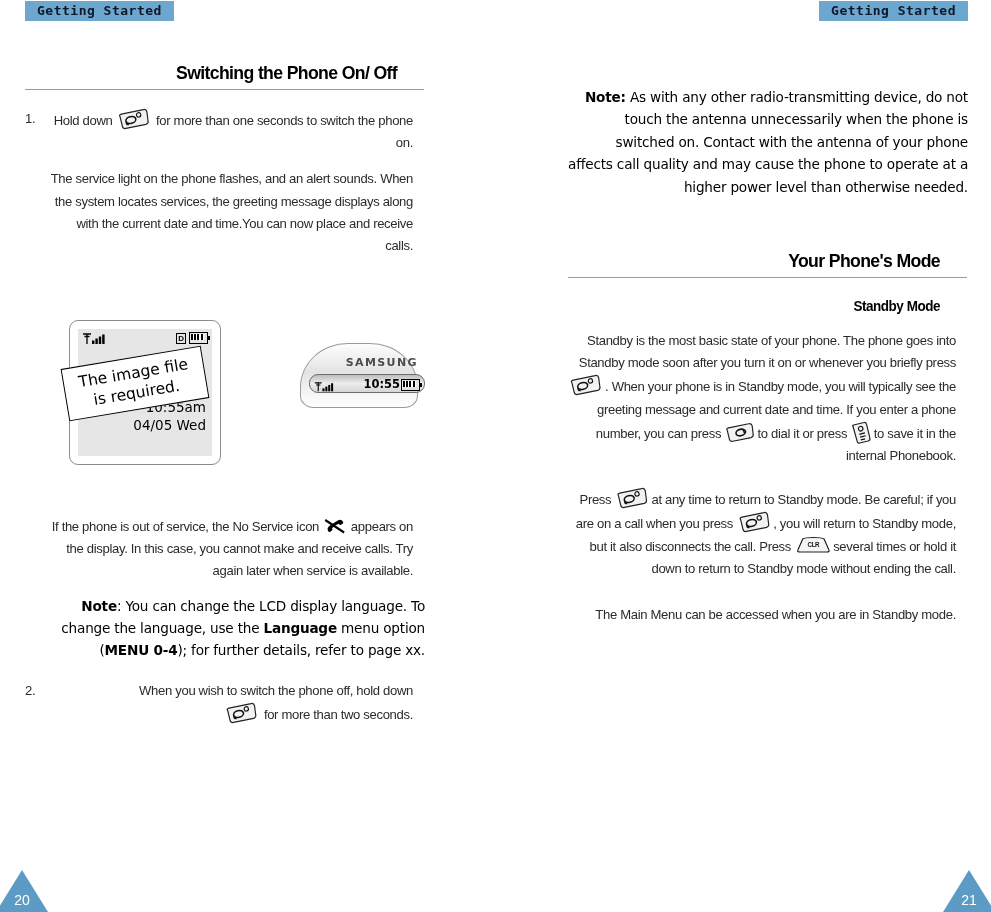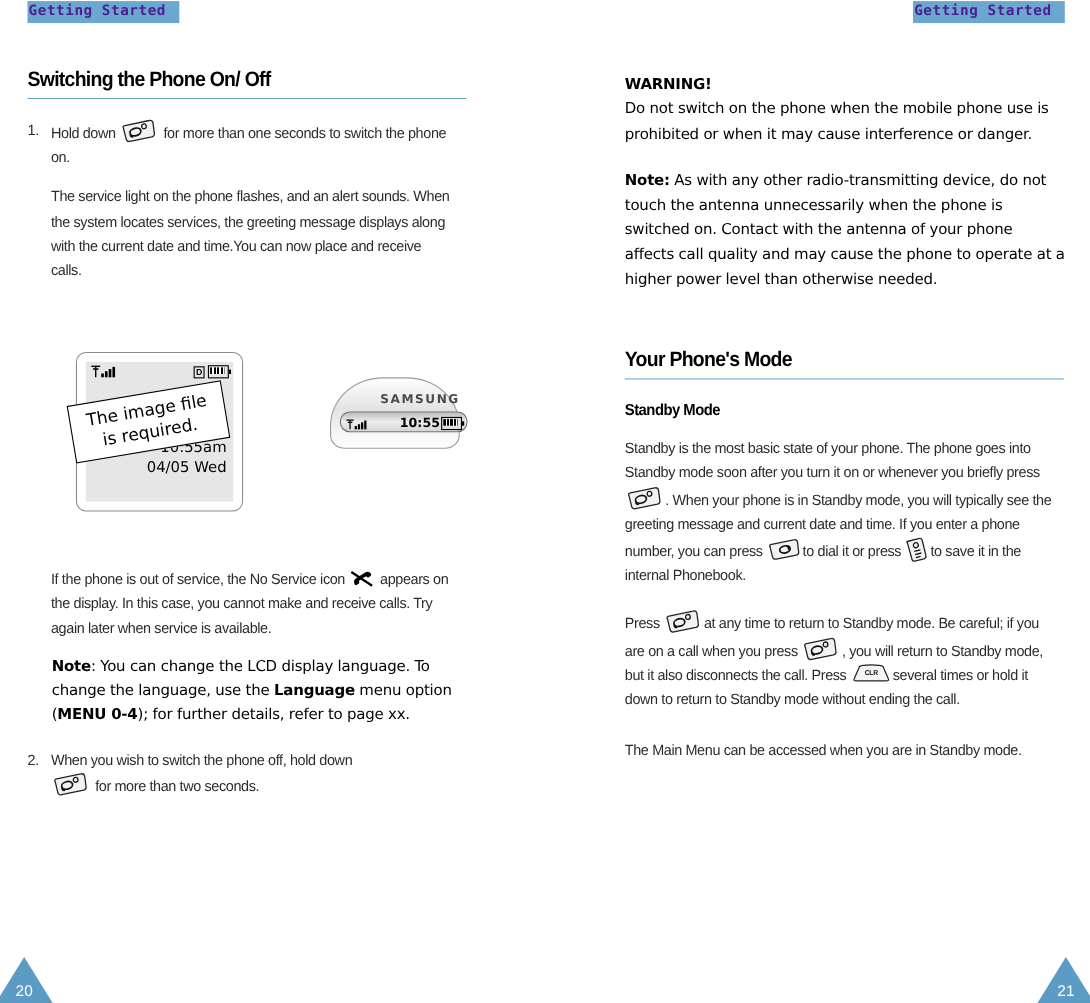"Getting Started" .header-tab { color: #4c1d95 -> #0f172a; padding: 3px 12px 4px 1px -> 3px 12px 4px 12px }
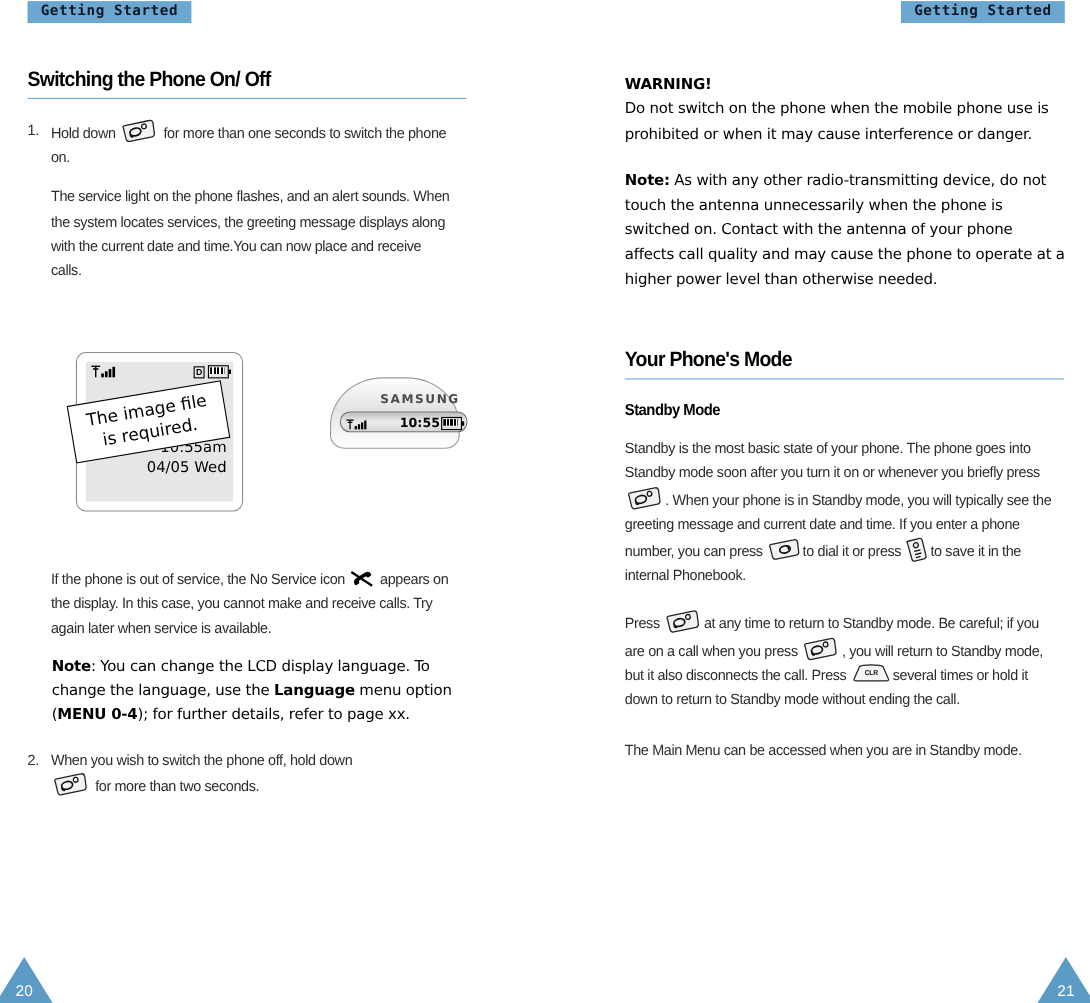"Switching the Phone On/ Off" .col { text-align: none -> right }
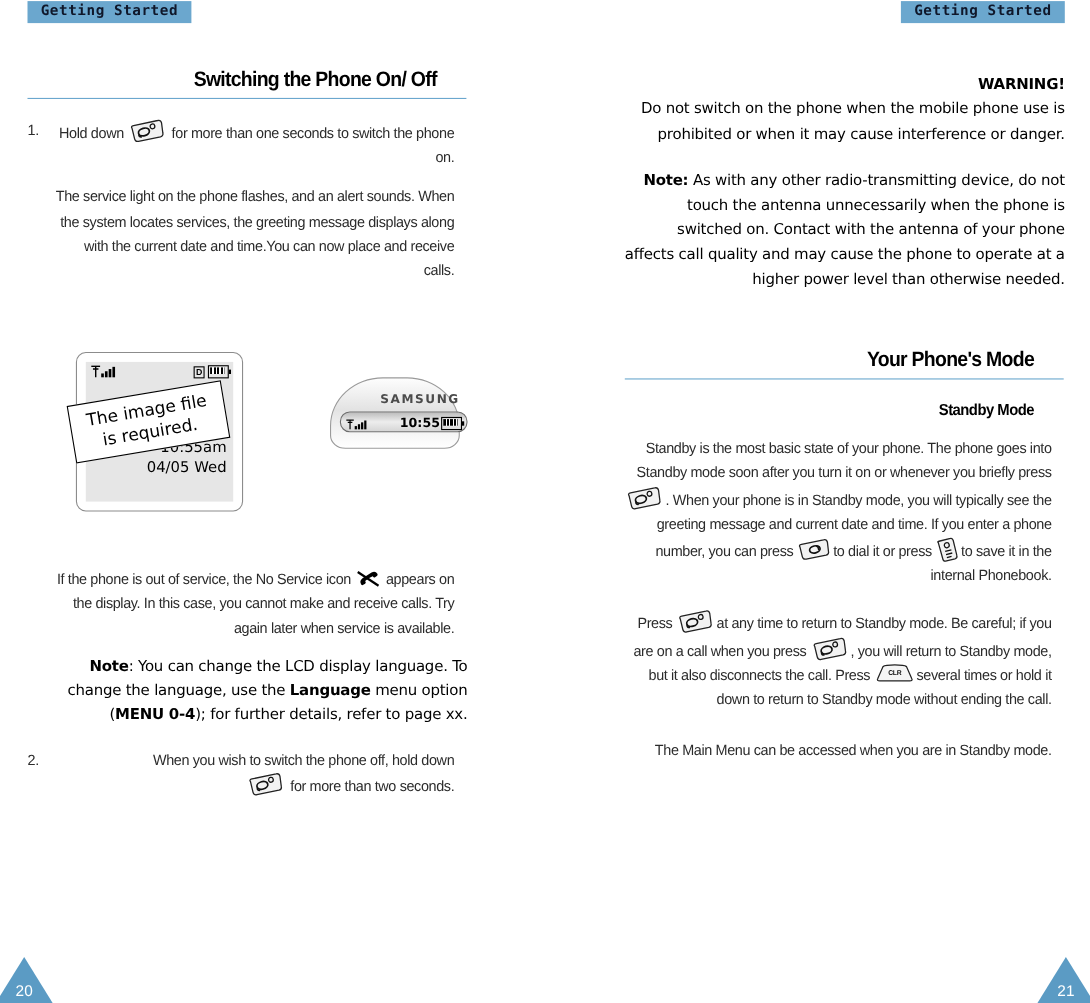"WARNING!" p.solid { html: <p> <b>WARNING!</b><br> <span>Do not switch on the phone when the mobile phone use is prohibited or when it may cause interference or danger.</span> </p> -> none }
